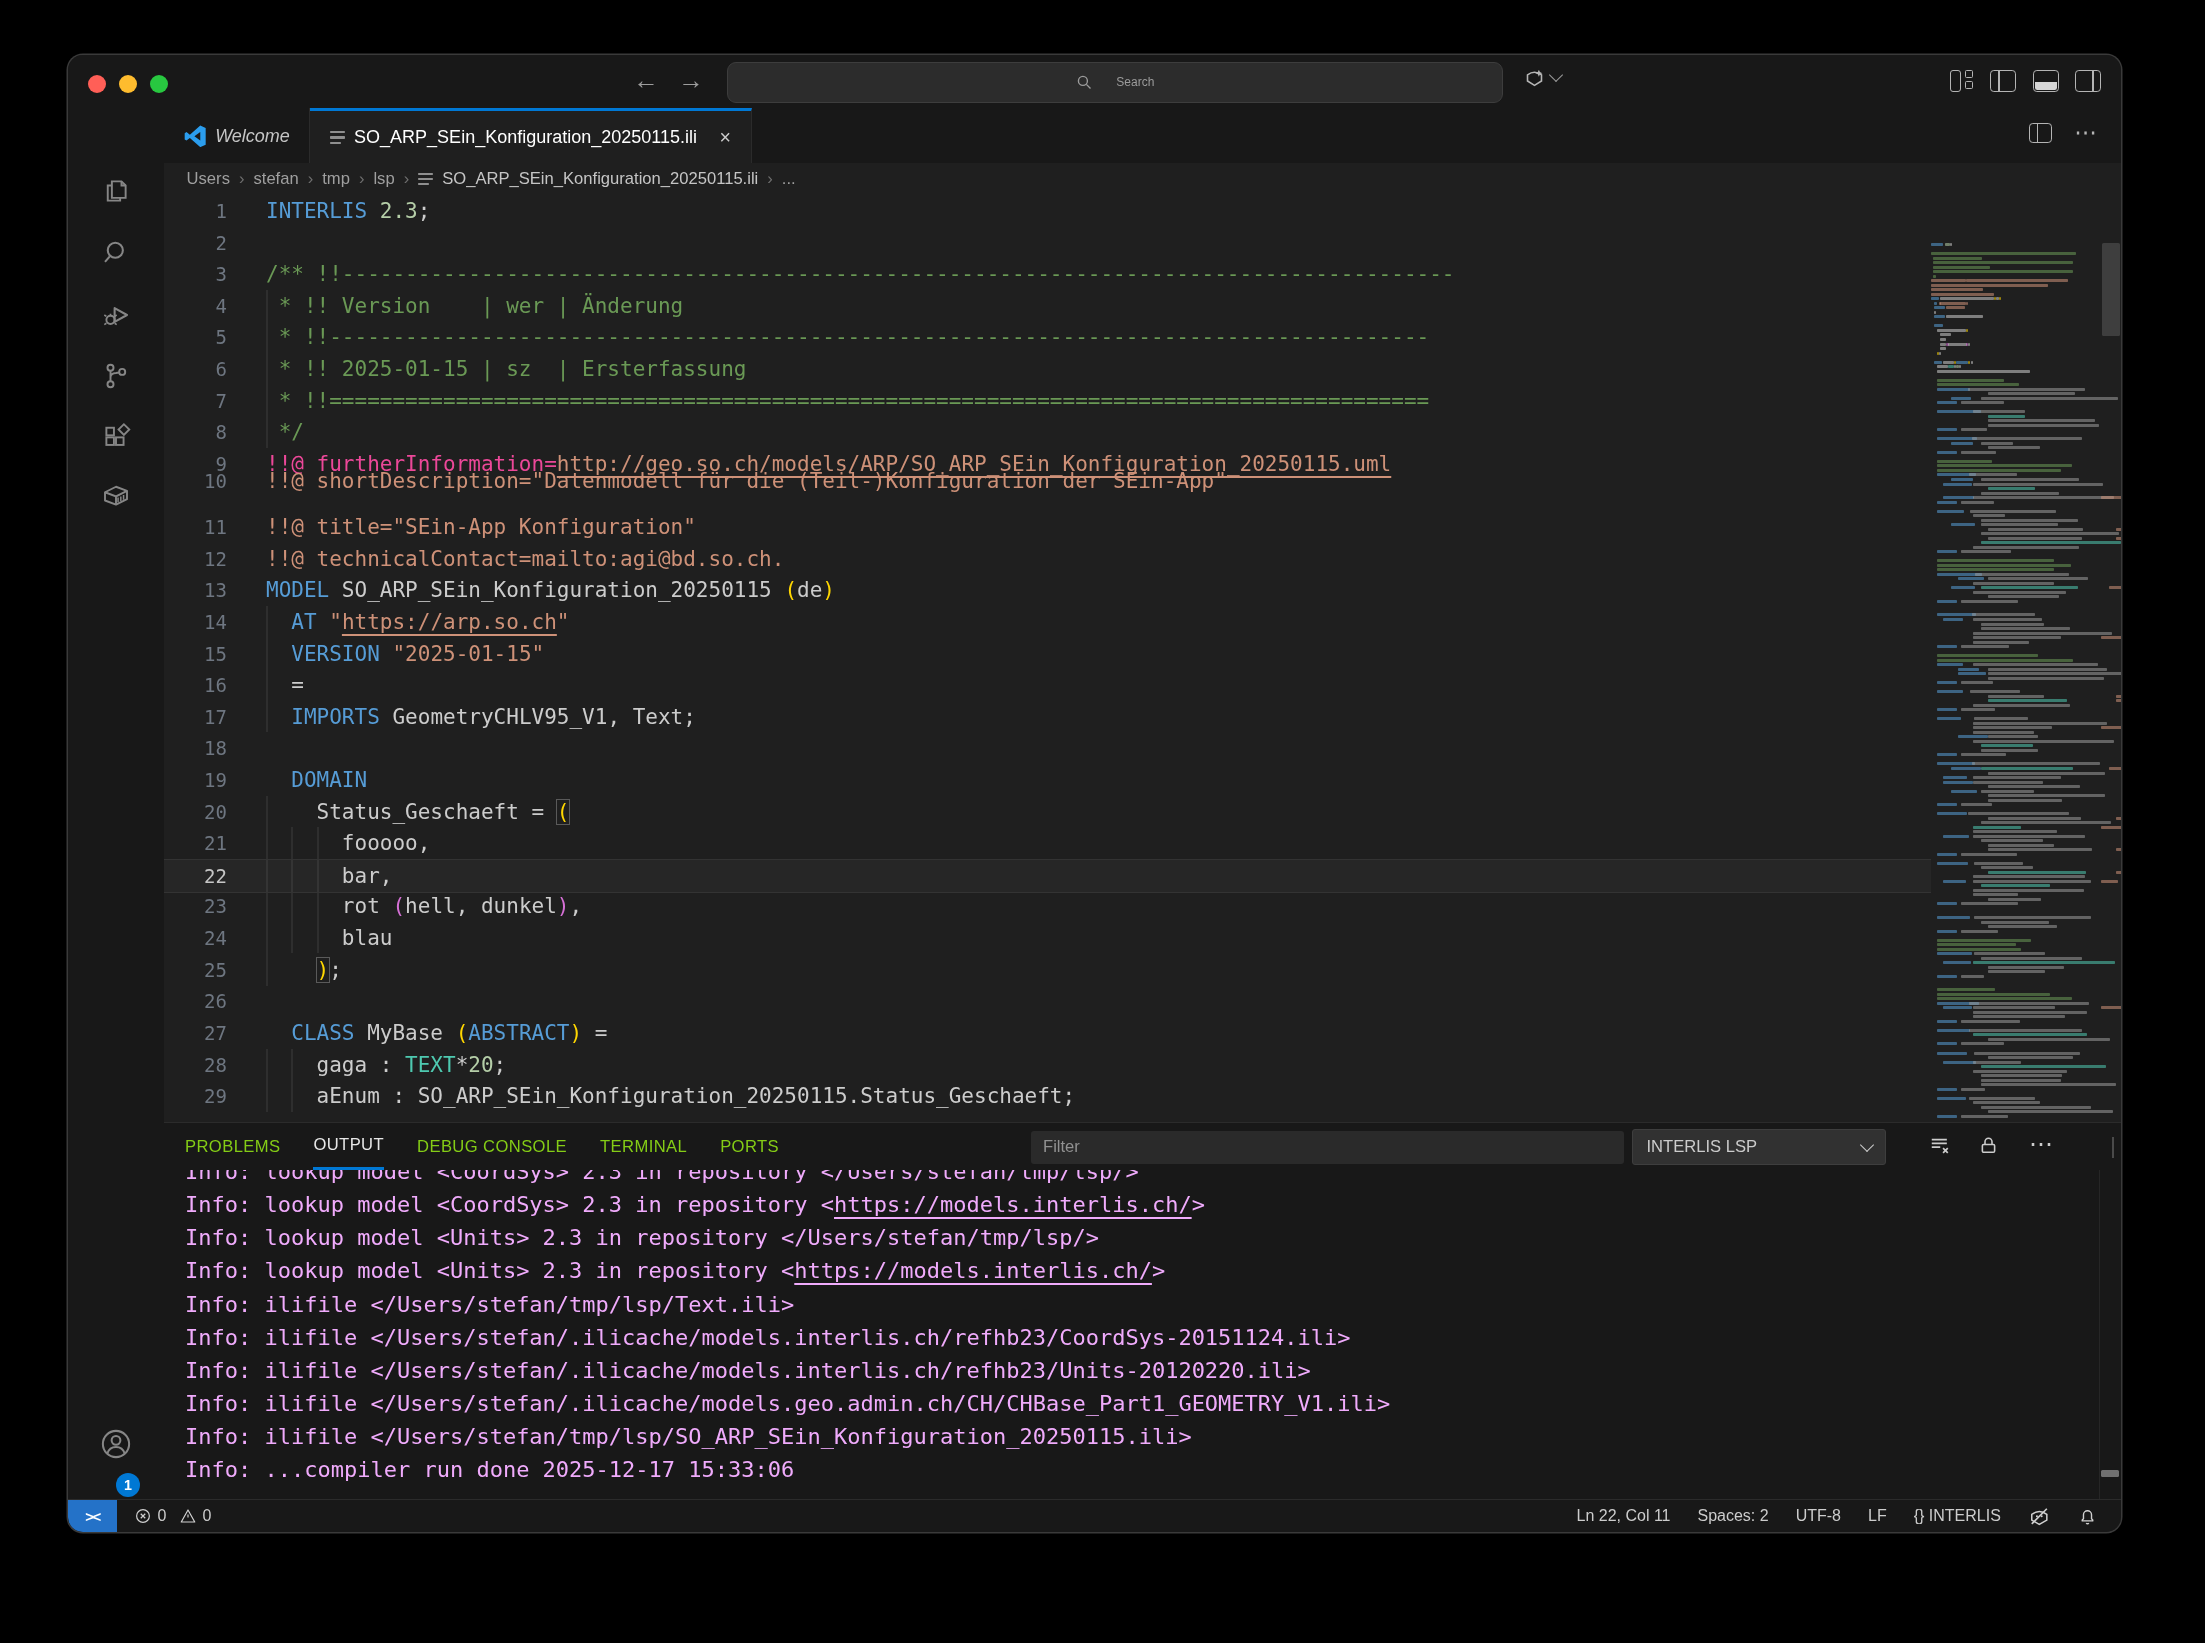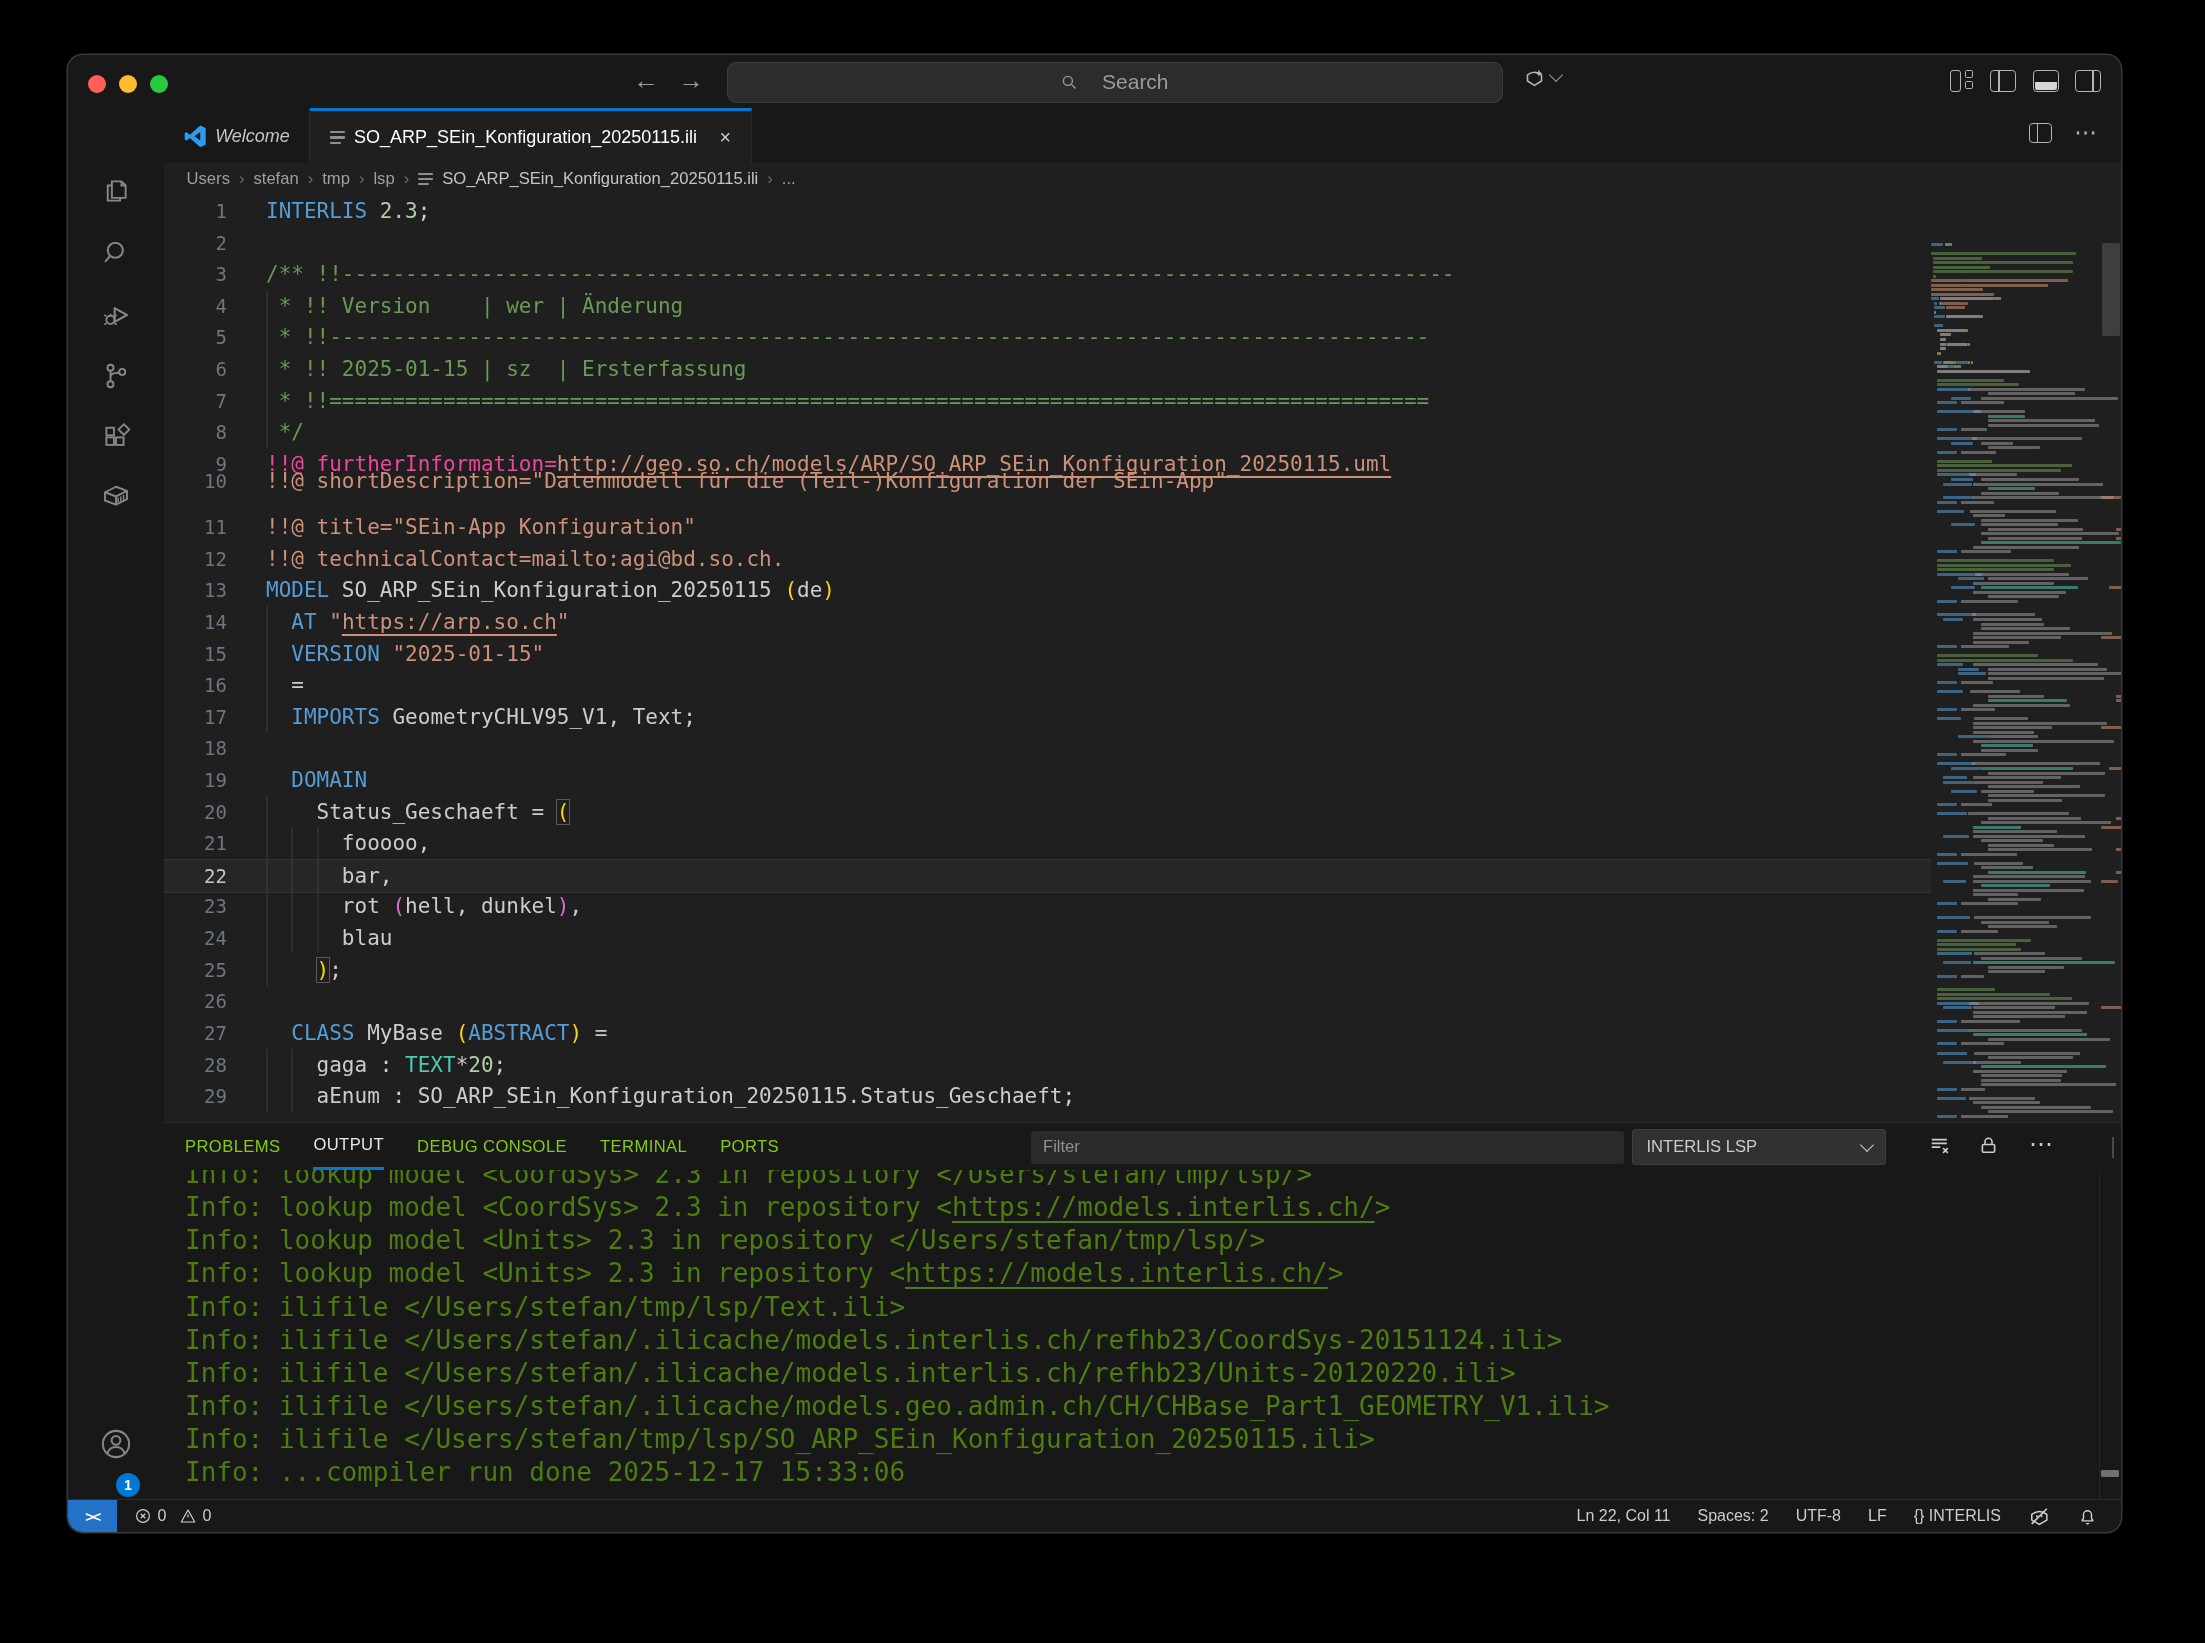"Search" .searchbox { font-size: 21px -> 12px }
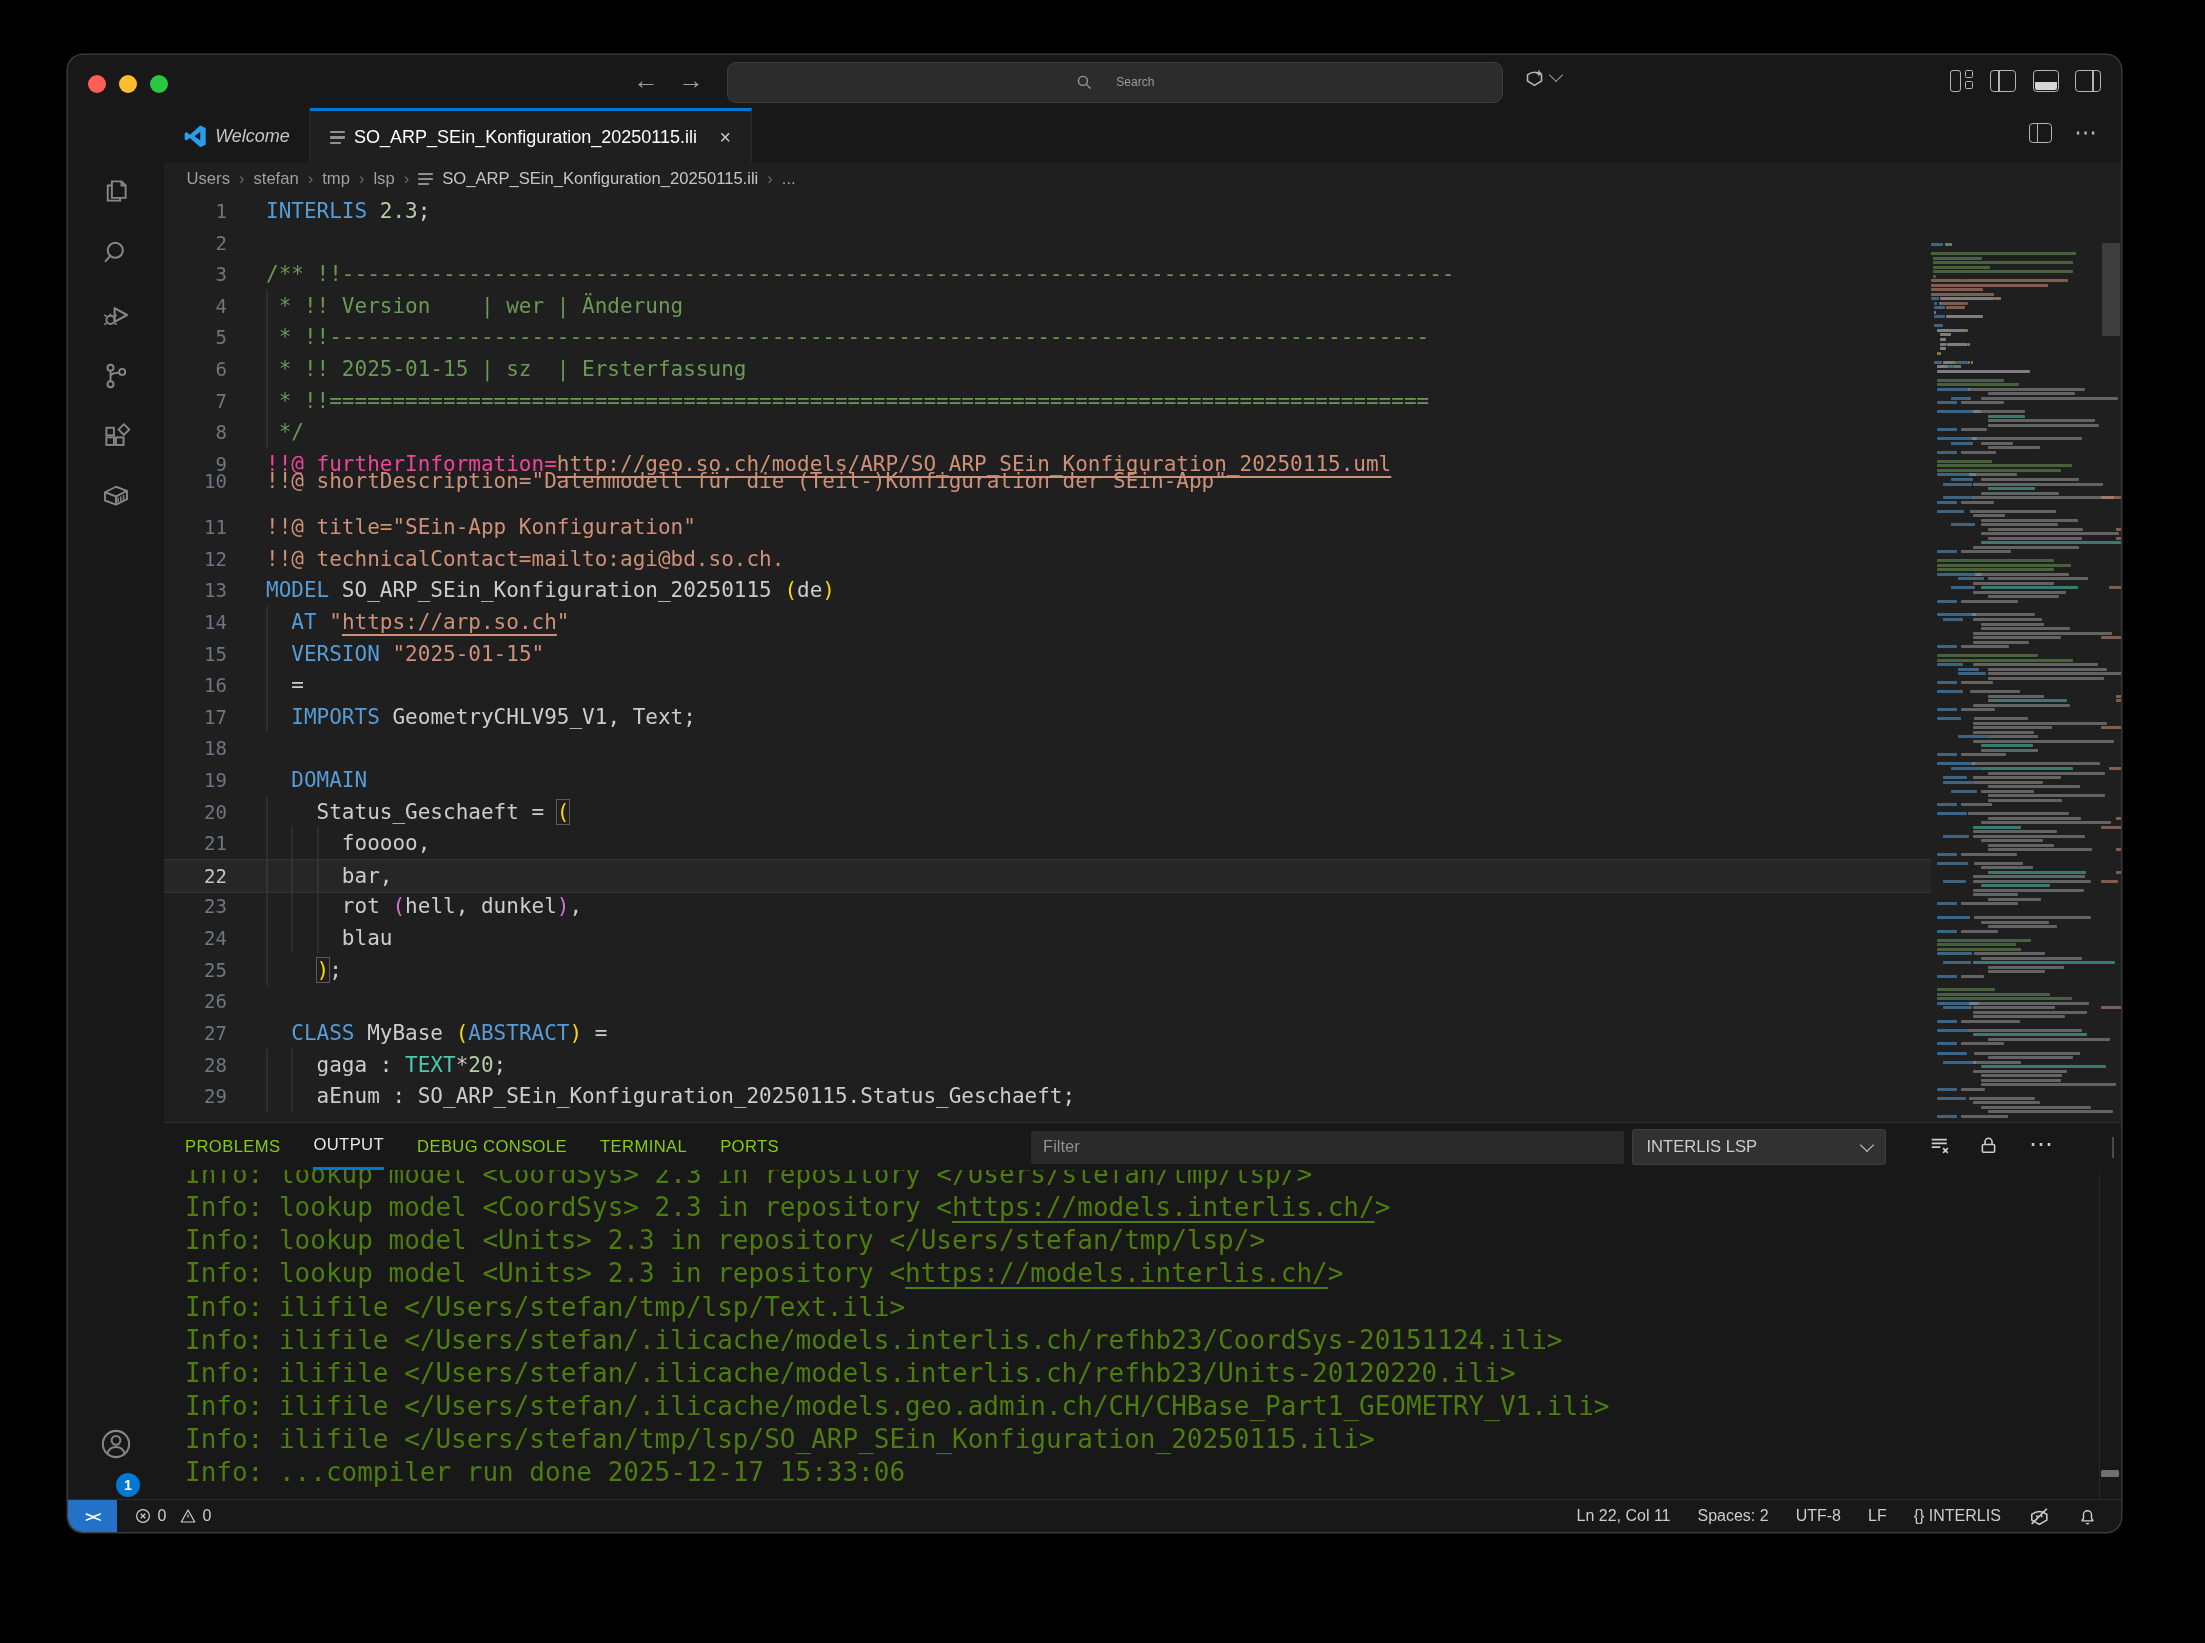"Info: lookup model <CoordSys> 2.3" .log-row { color: #4d7c0f -> #f0abfc; font-size: 26px -> 22px }
